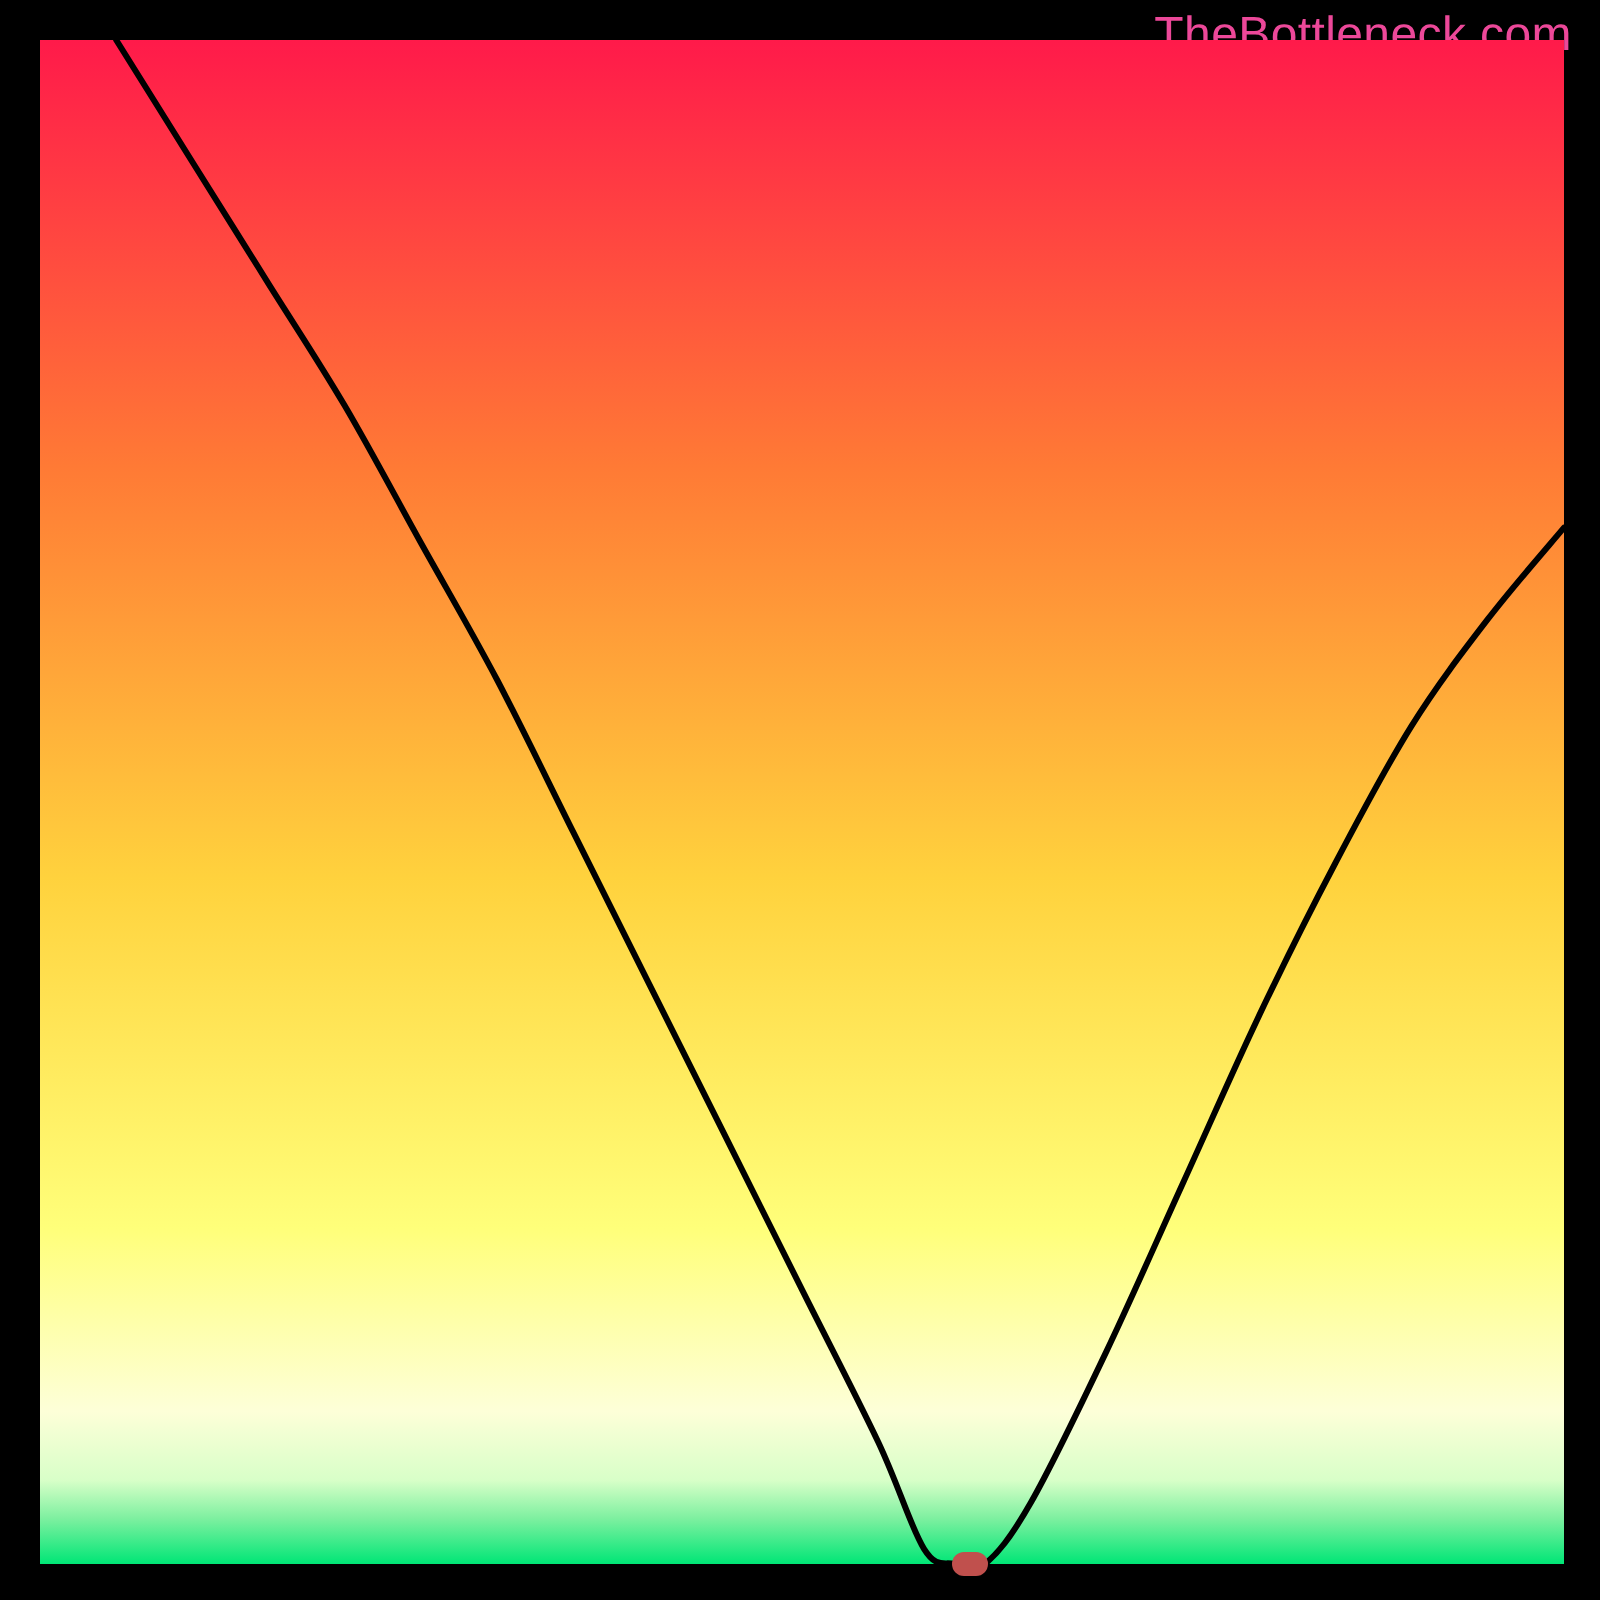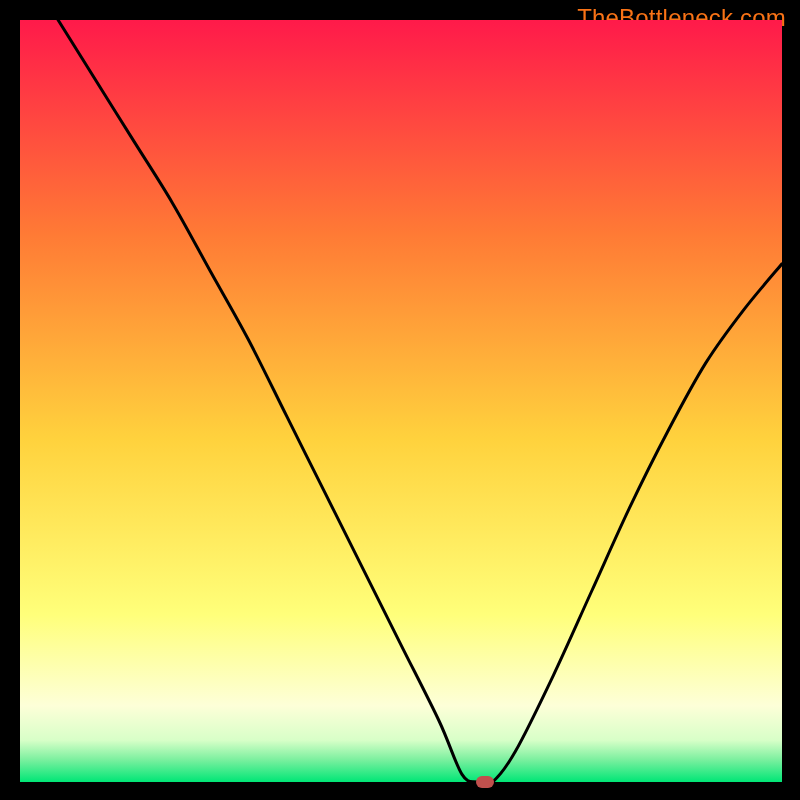"TheBottleneck.com" .watermark { color: #f97316 -> #ec4899 }
